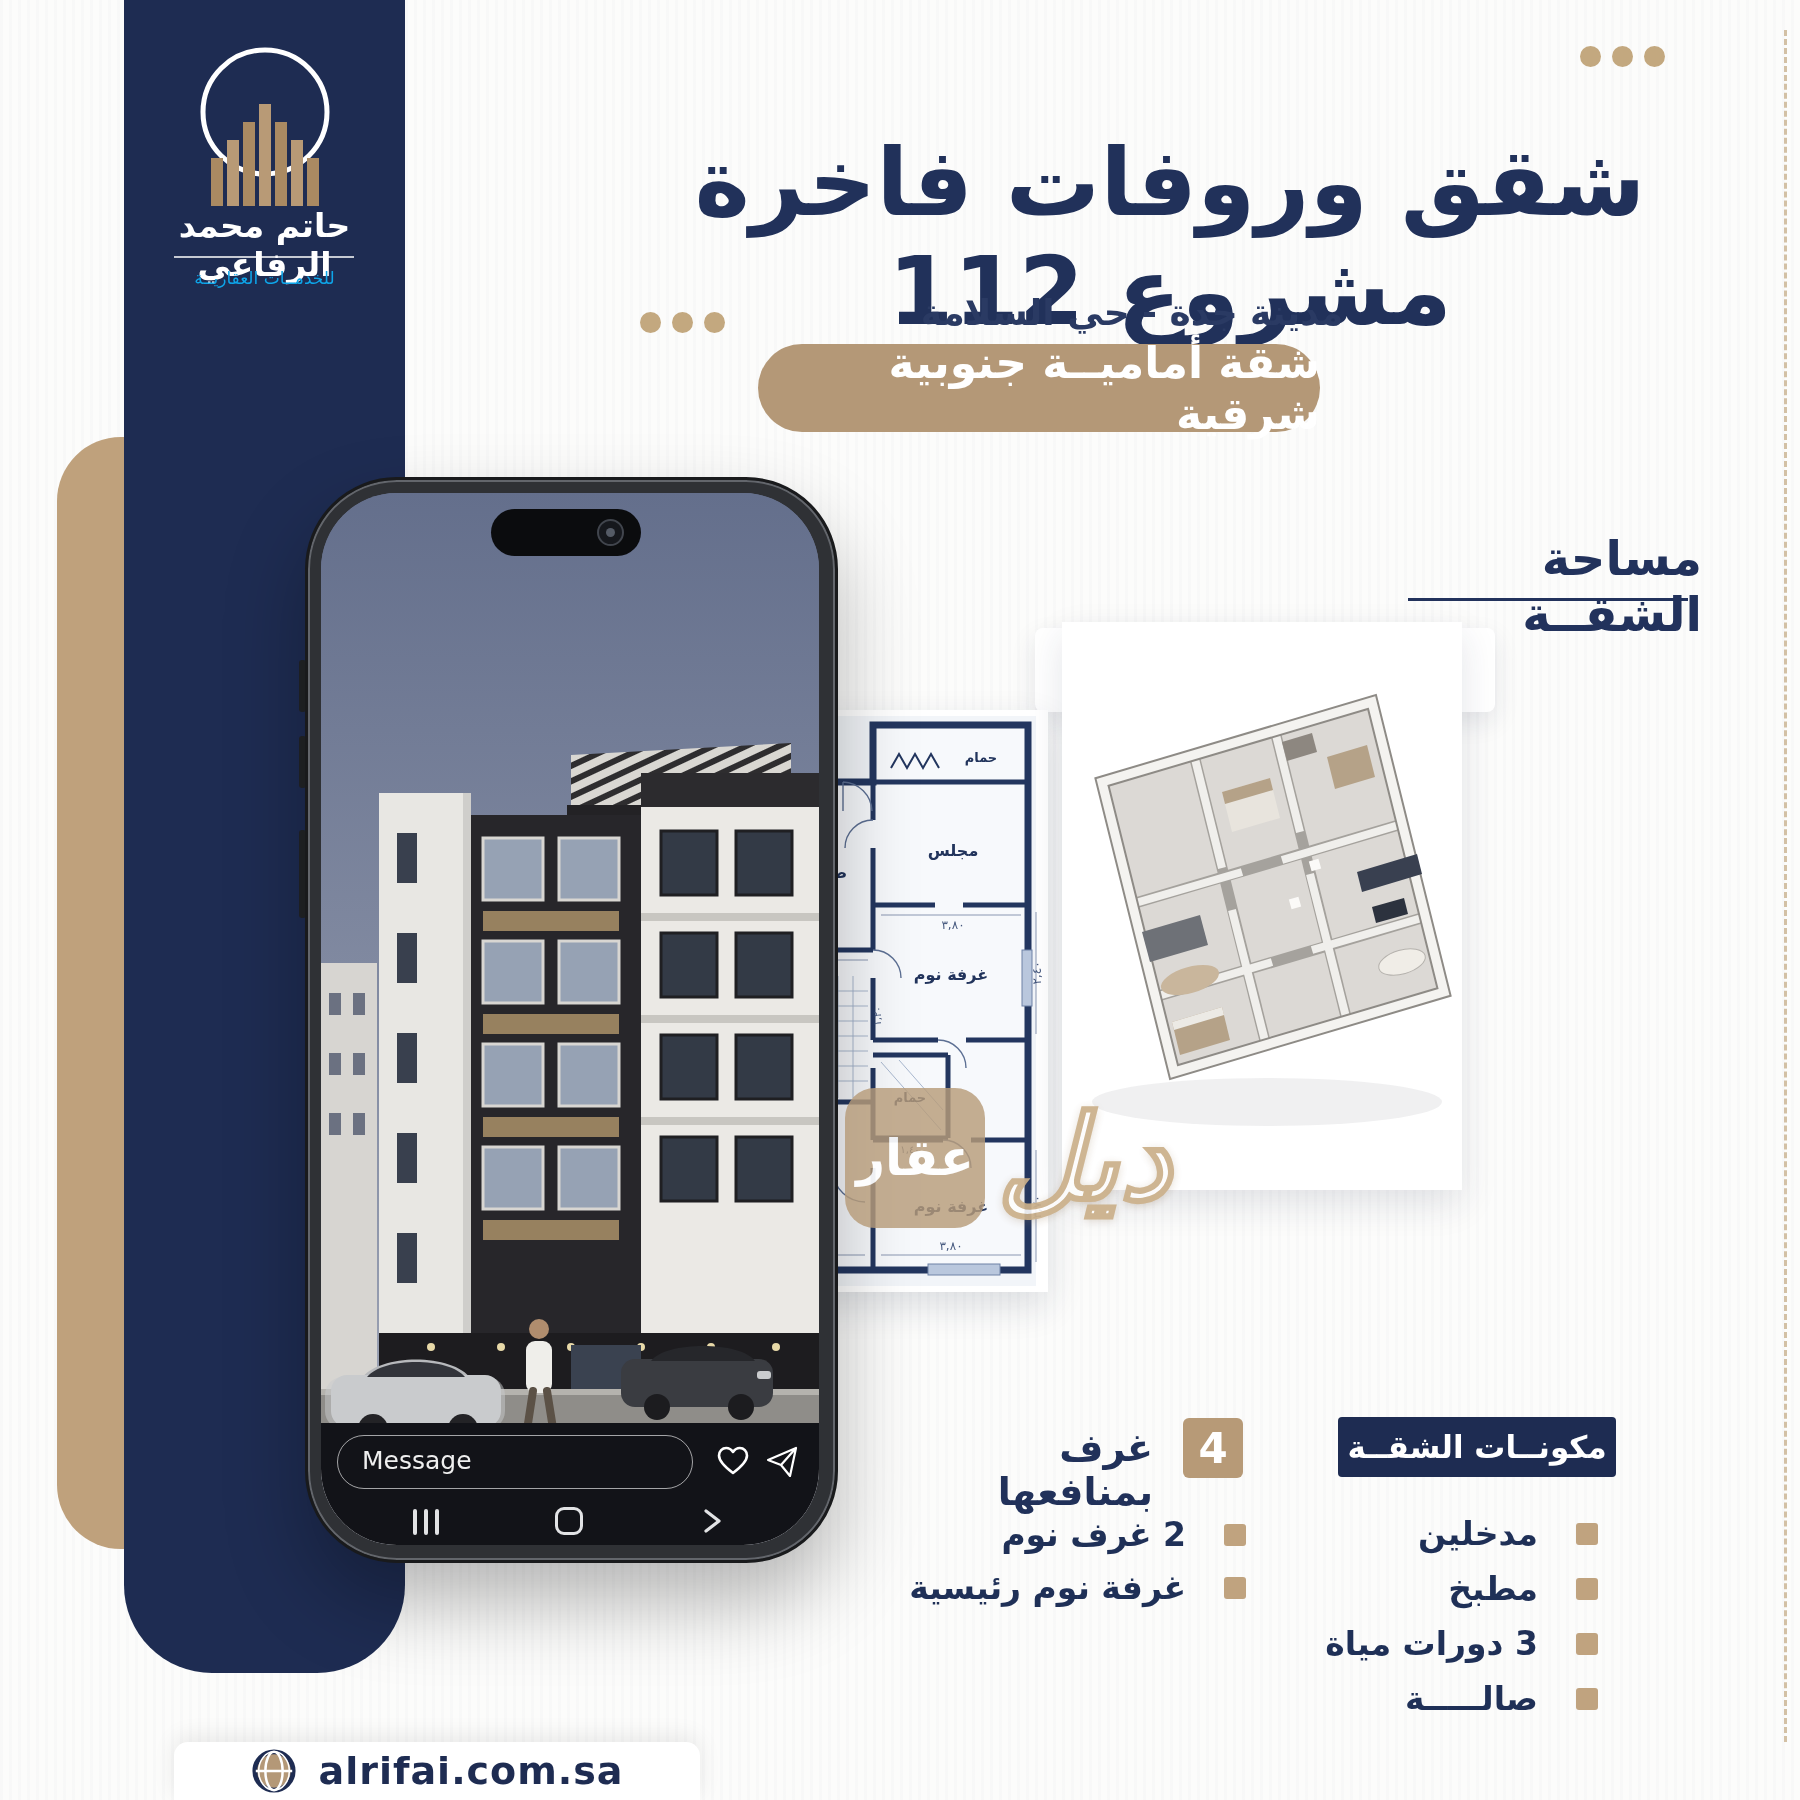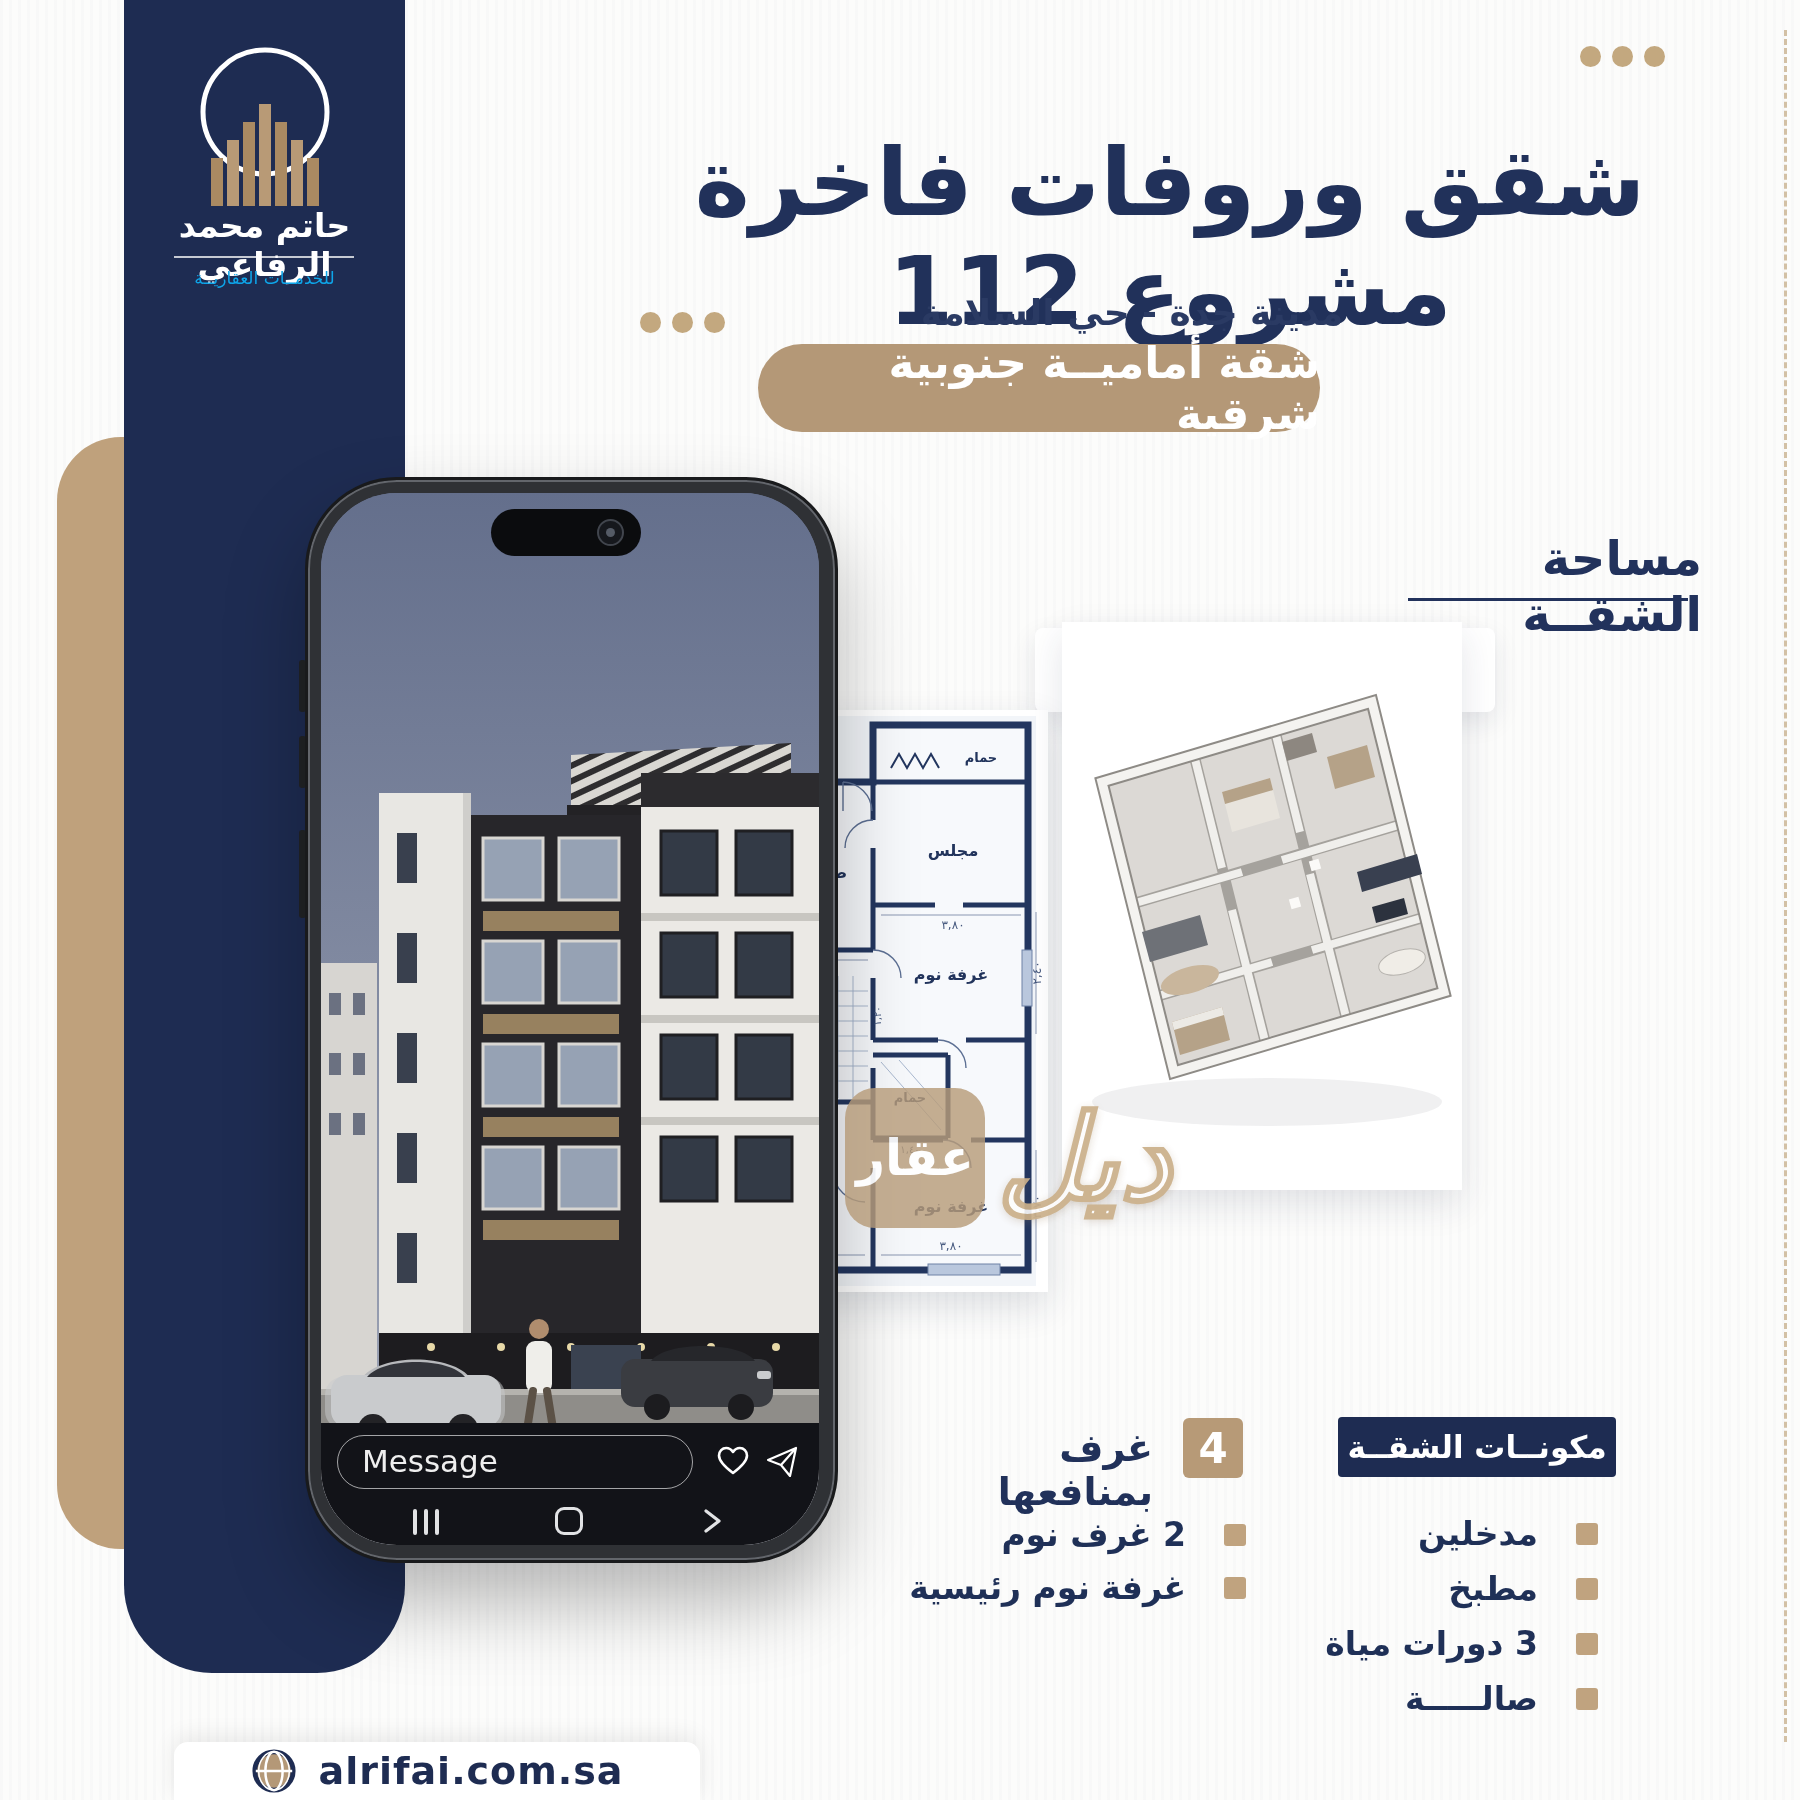"Message" .msg-pill { font-size: 31px -> 25px }
